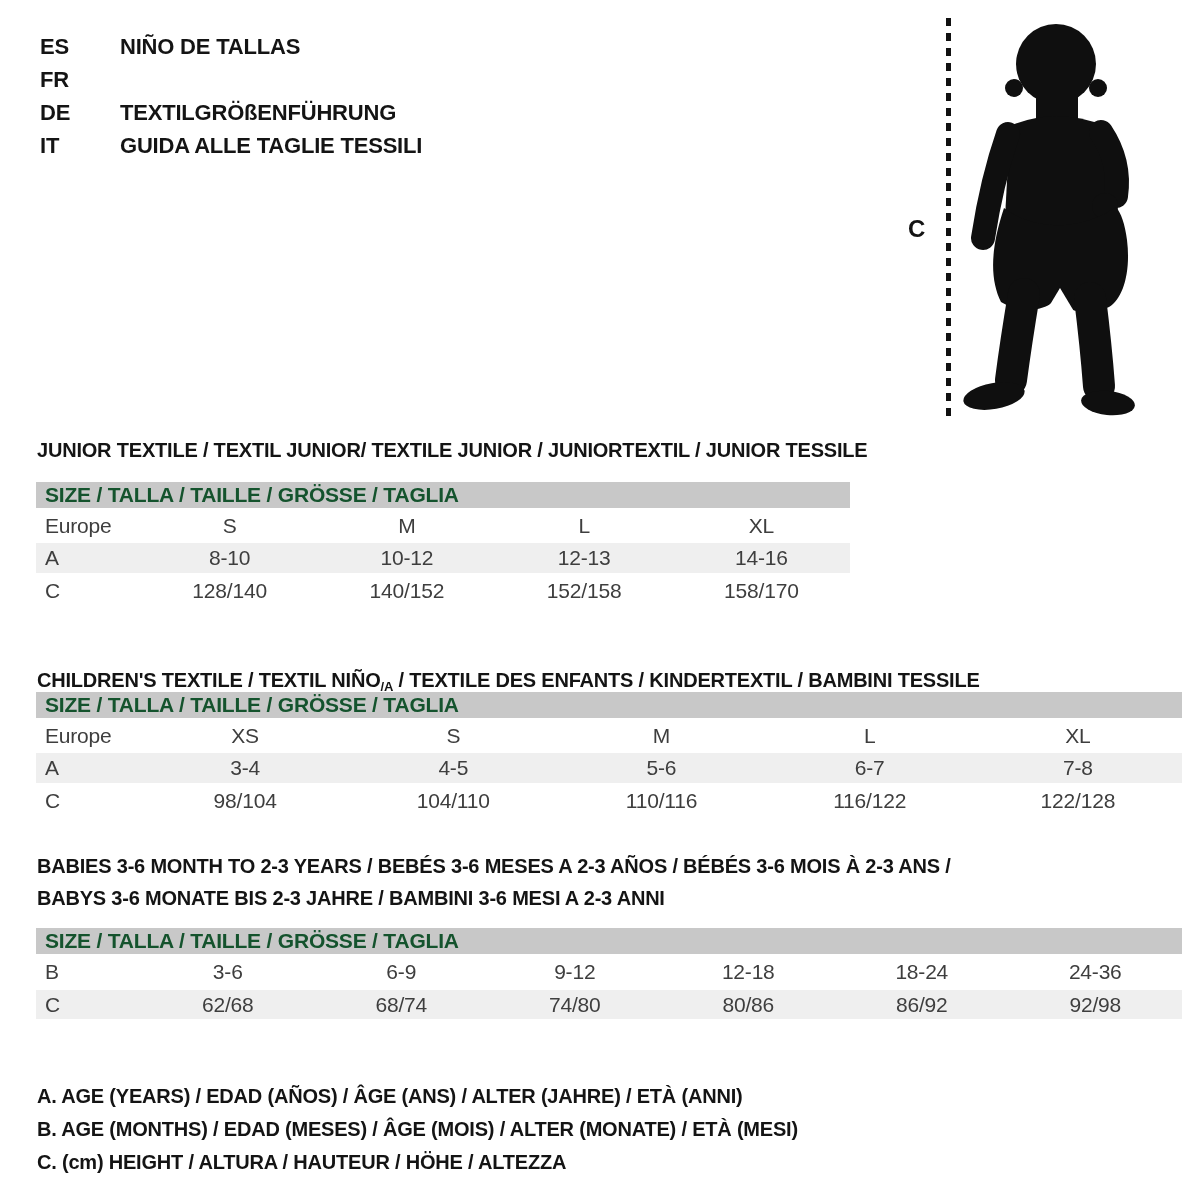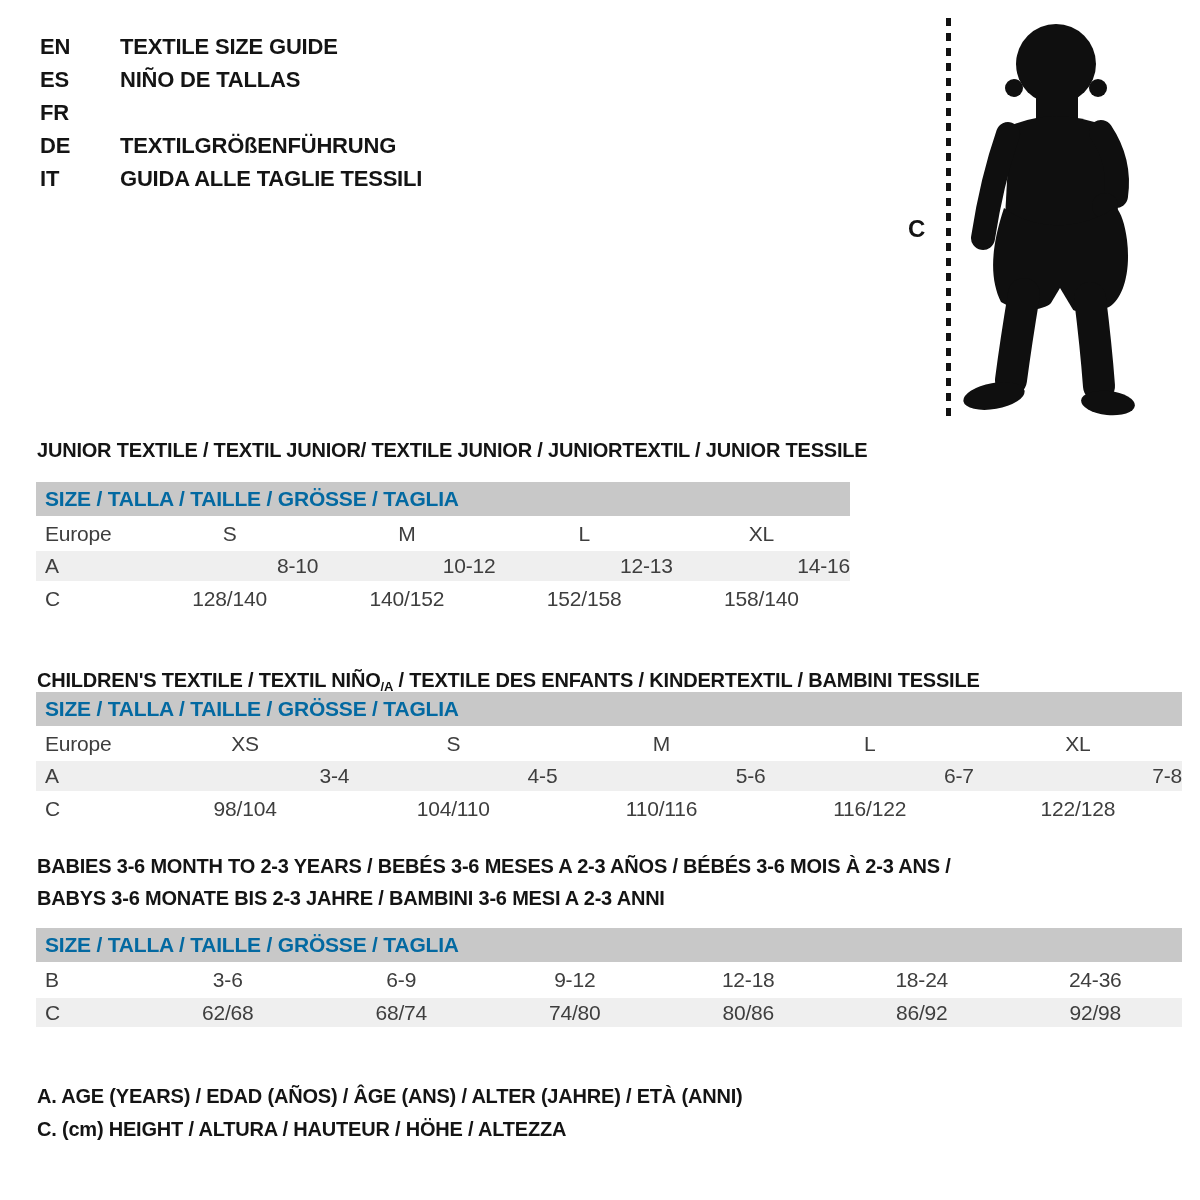"EN" div.lang-row { html: <div> <span>EN</span> <span>TEXTILE SIZE GUIDE</span> </div> -> none }
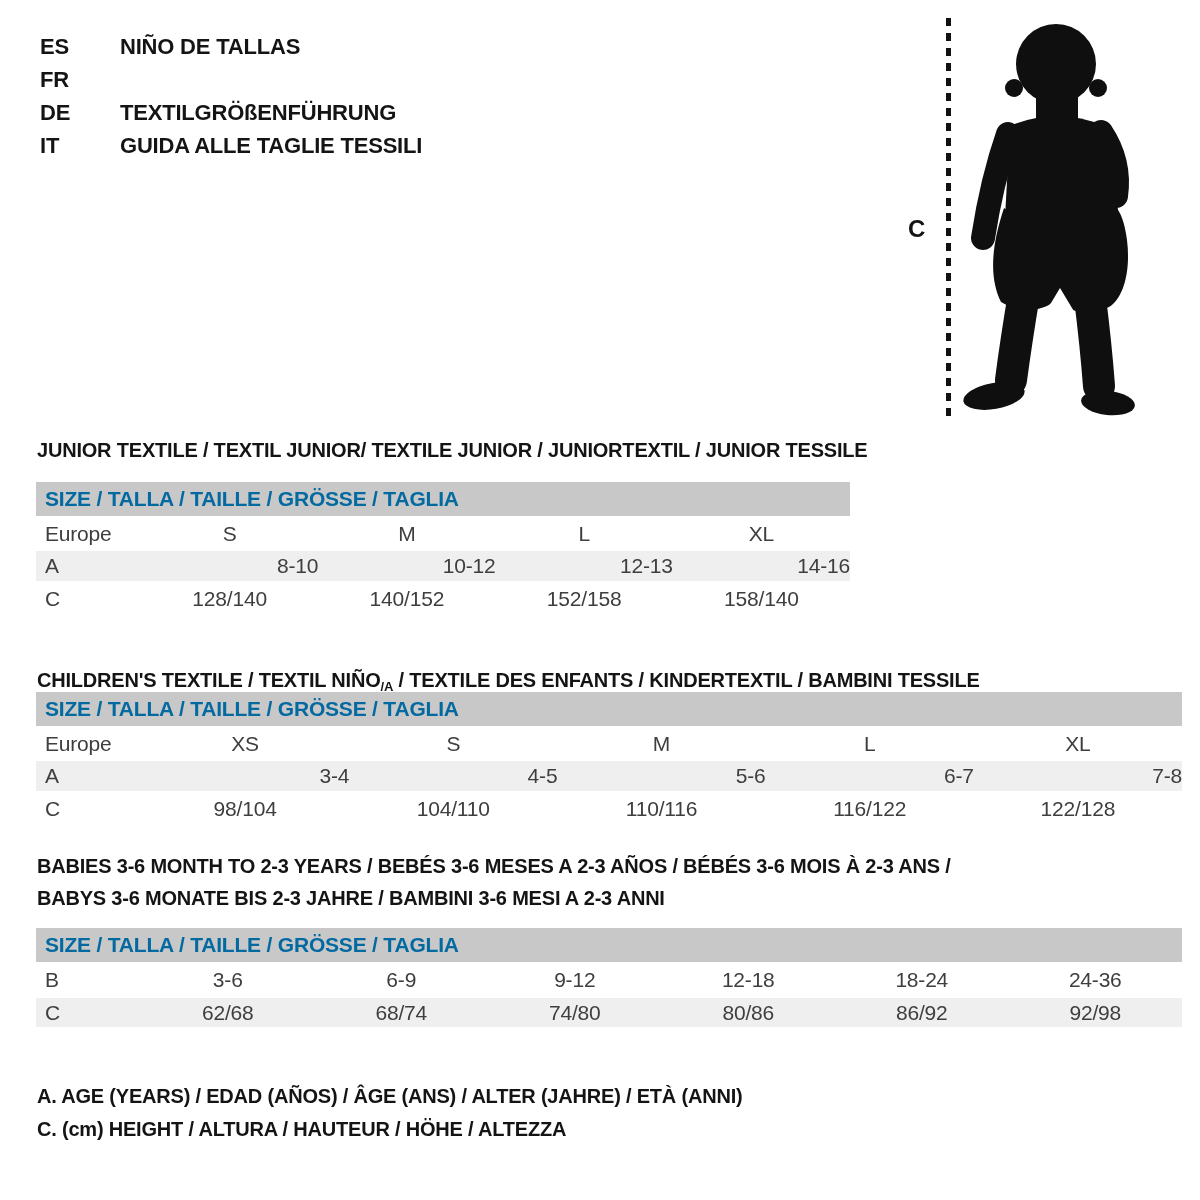"SIZE / TALLA / TAILLE" tr.bar td { color: #0369a1 -> #14532d; height: 34px -> 26px }
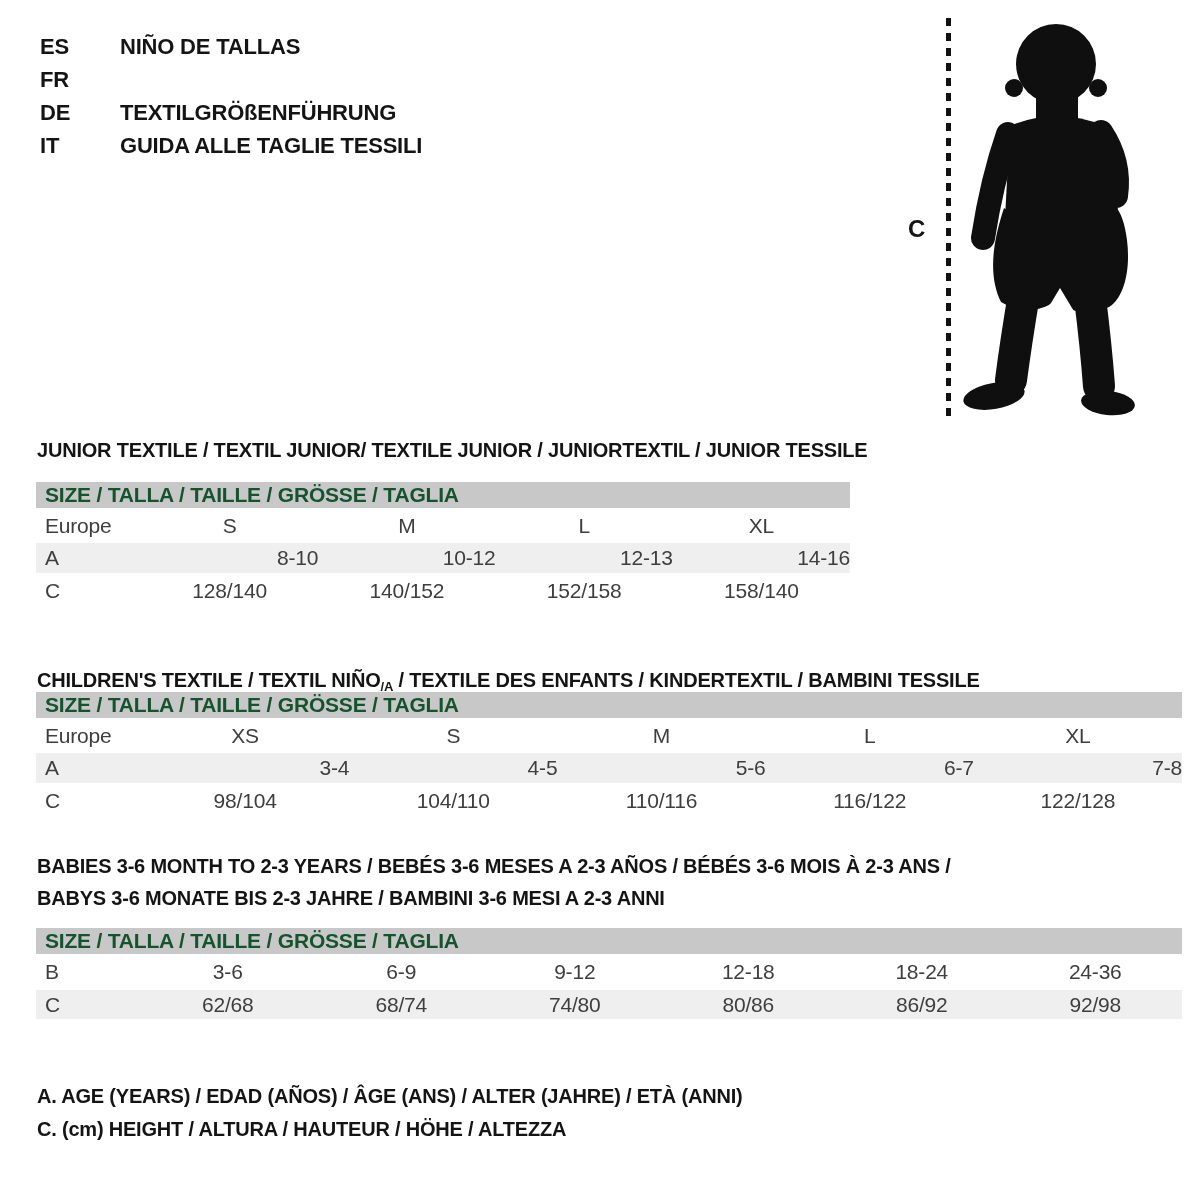"8-10" tr.r-alt td { text-align: right -> none }
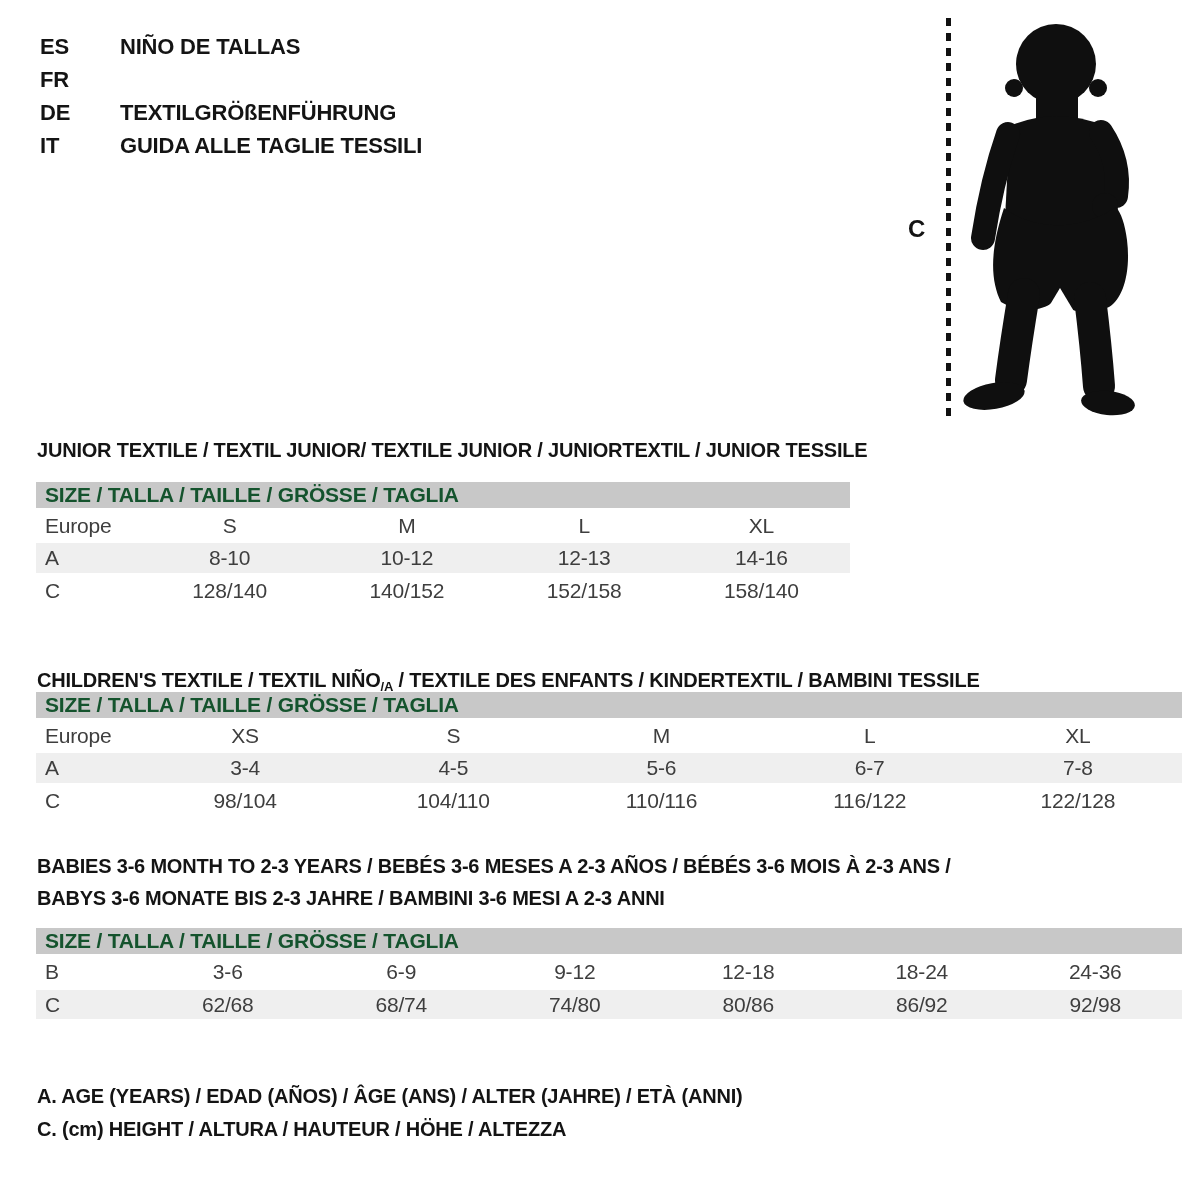"158/140" td { text: 158/140 -> 158/170 }
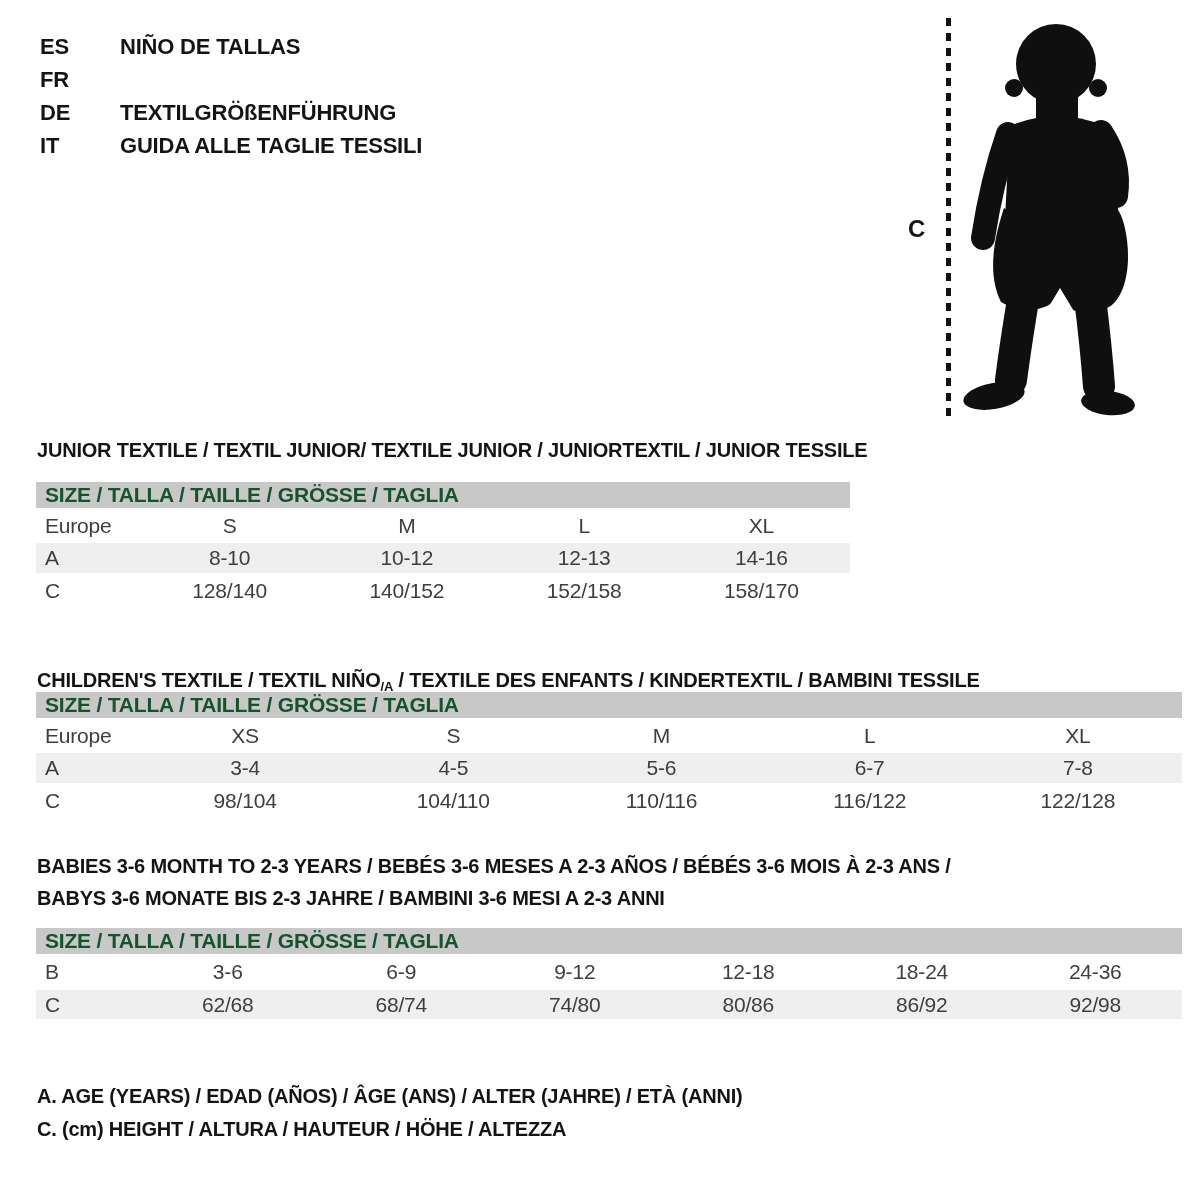"B. AGE (MONTHS) / EDAD" div { html: none -> <div>B. AGE (MONTHS) / EDAD (MESES) / ÂGE (MOIS) / ALTER (MONATE) / ETÀ (MESI)</div> }
